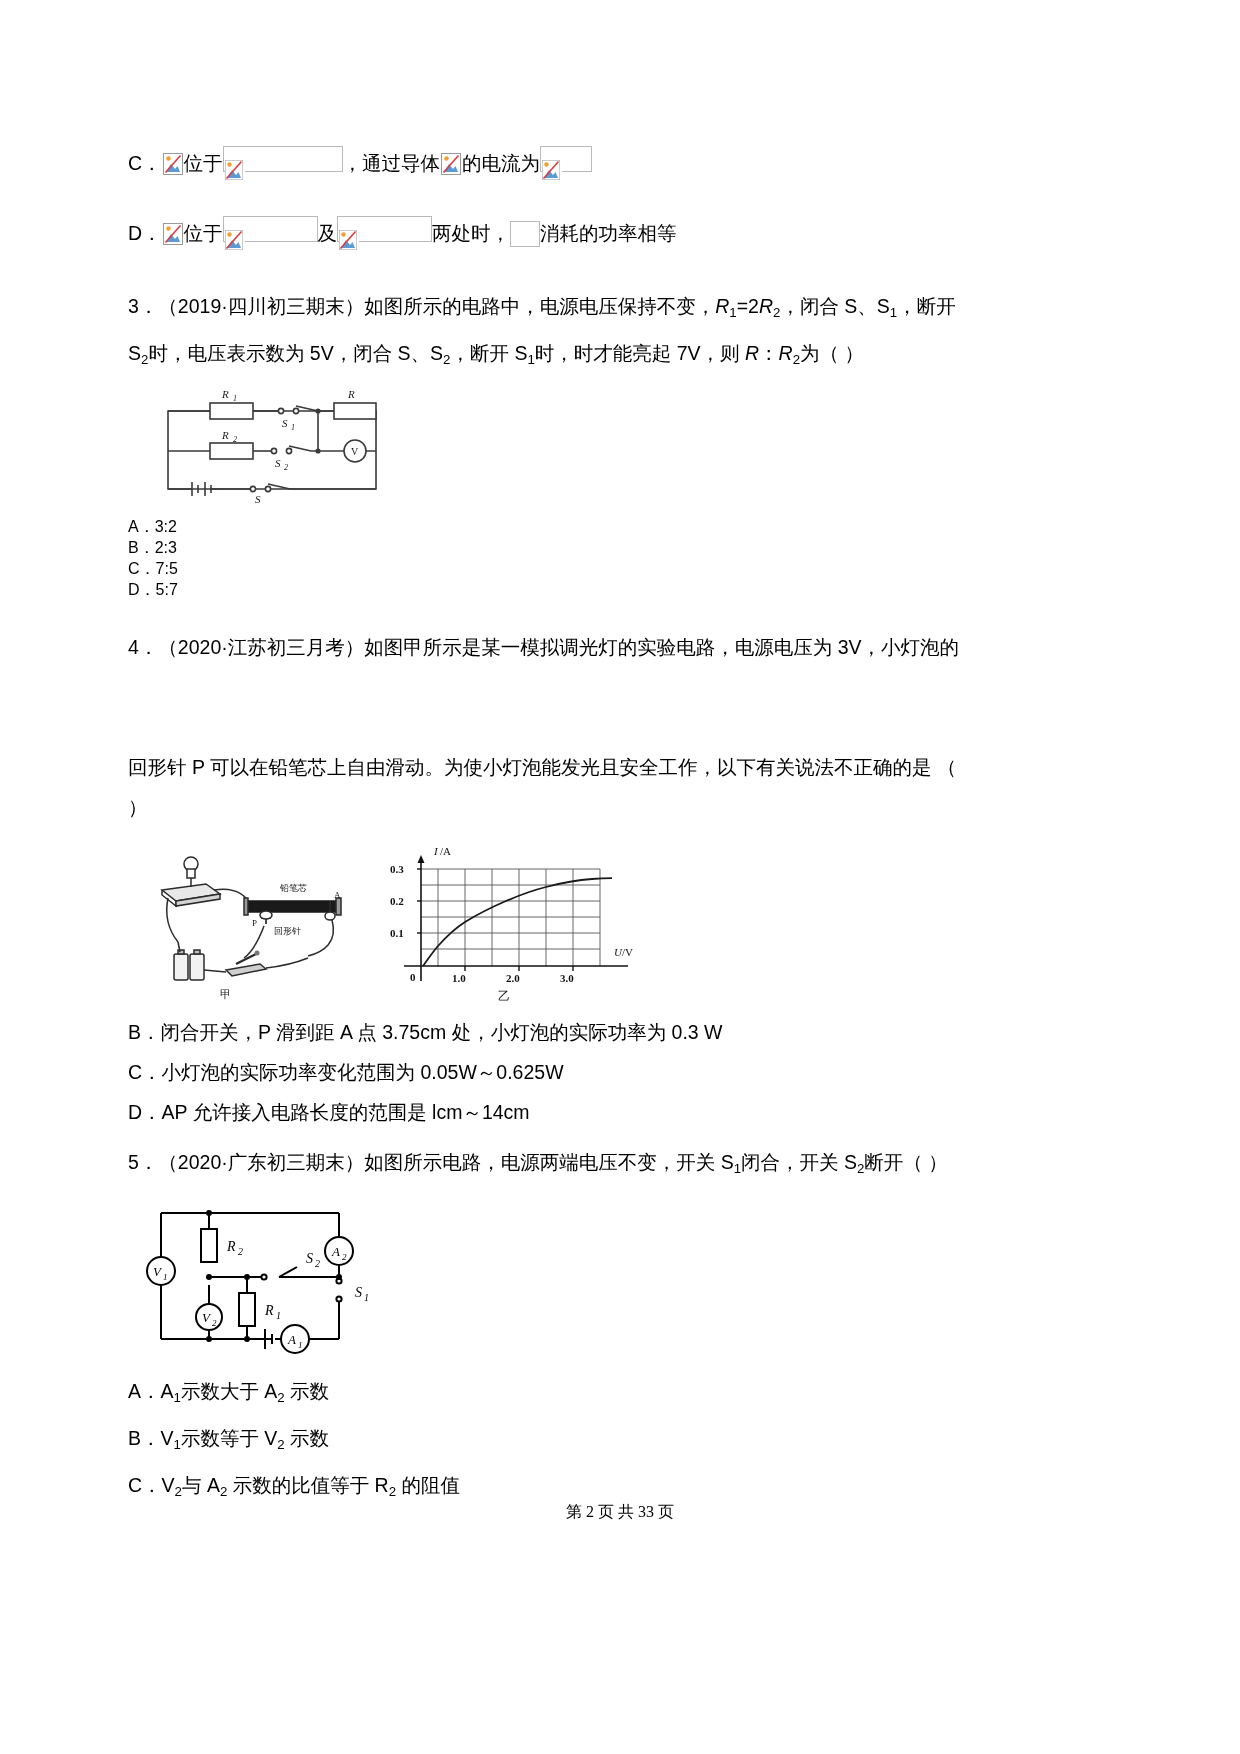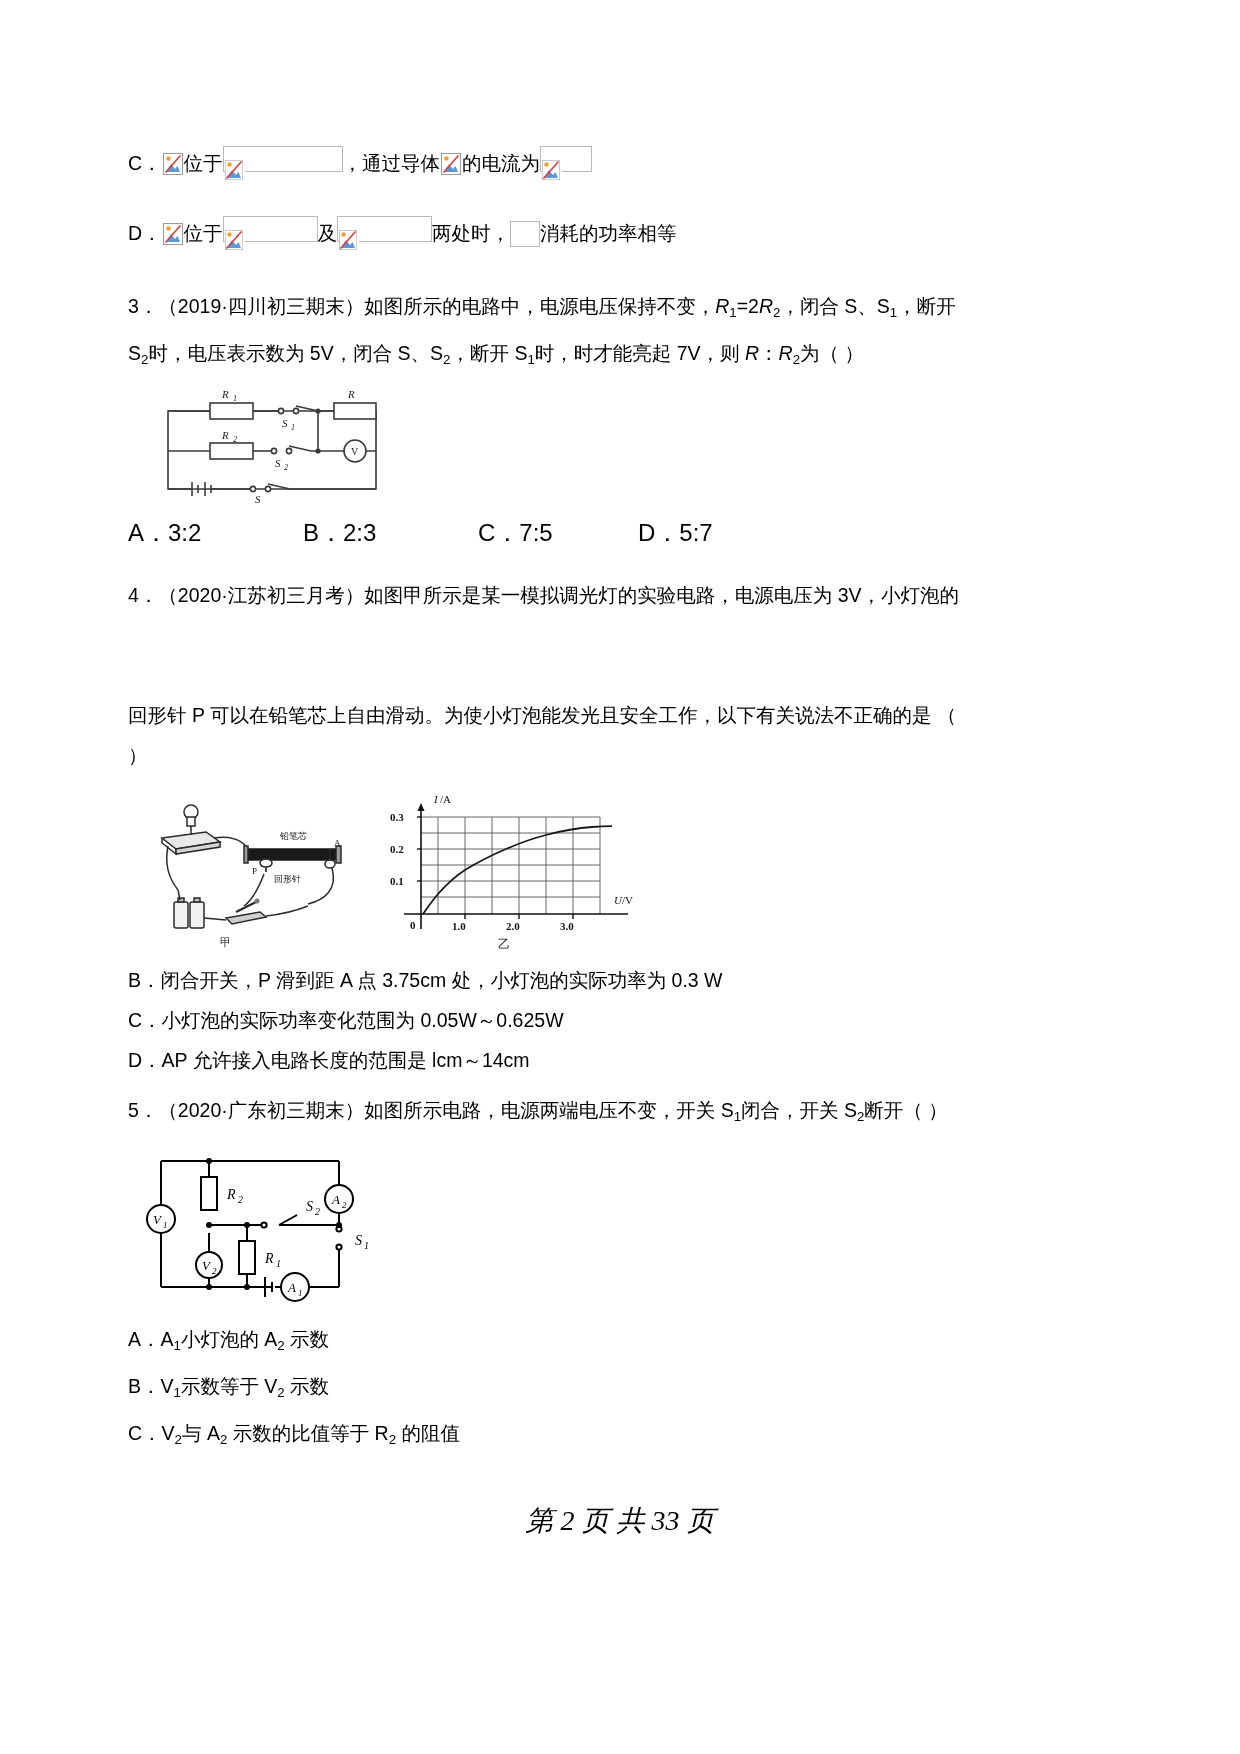"A．3:2" .opts-row { flex-direction: none -> column; font-size: 24px -> 16px }
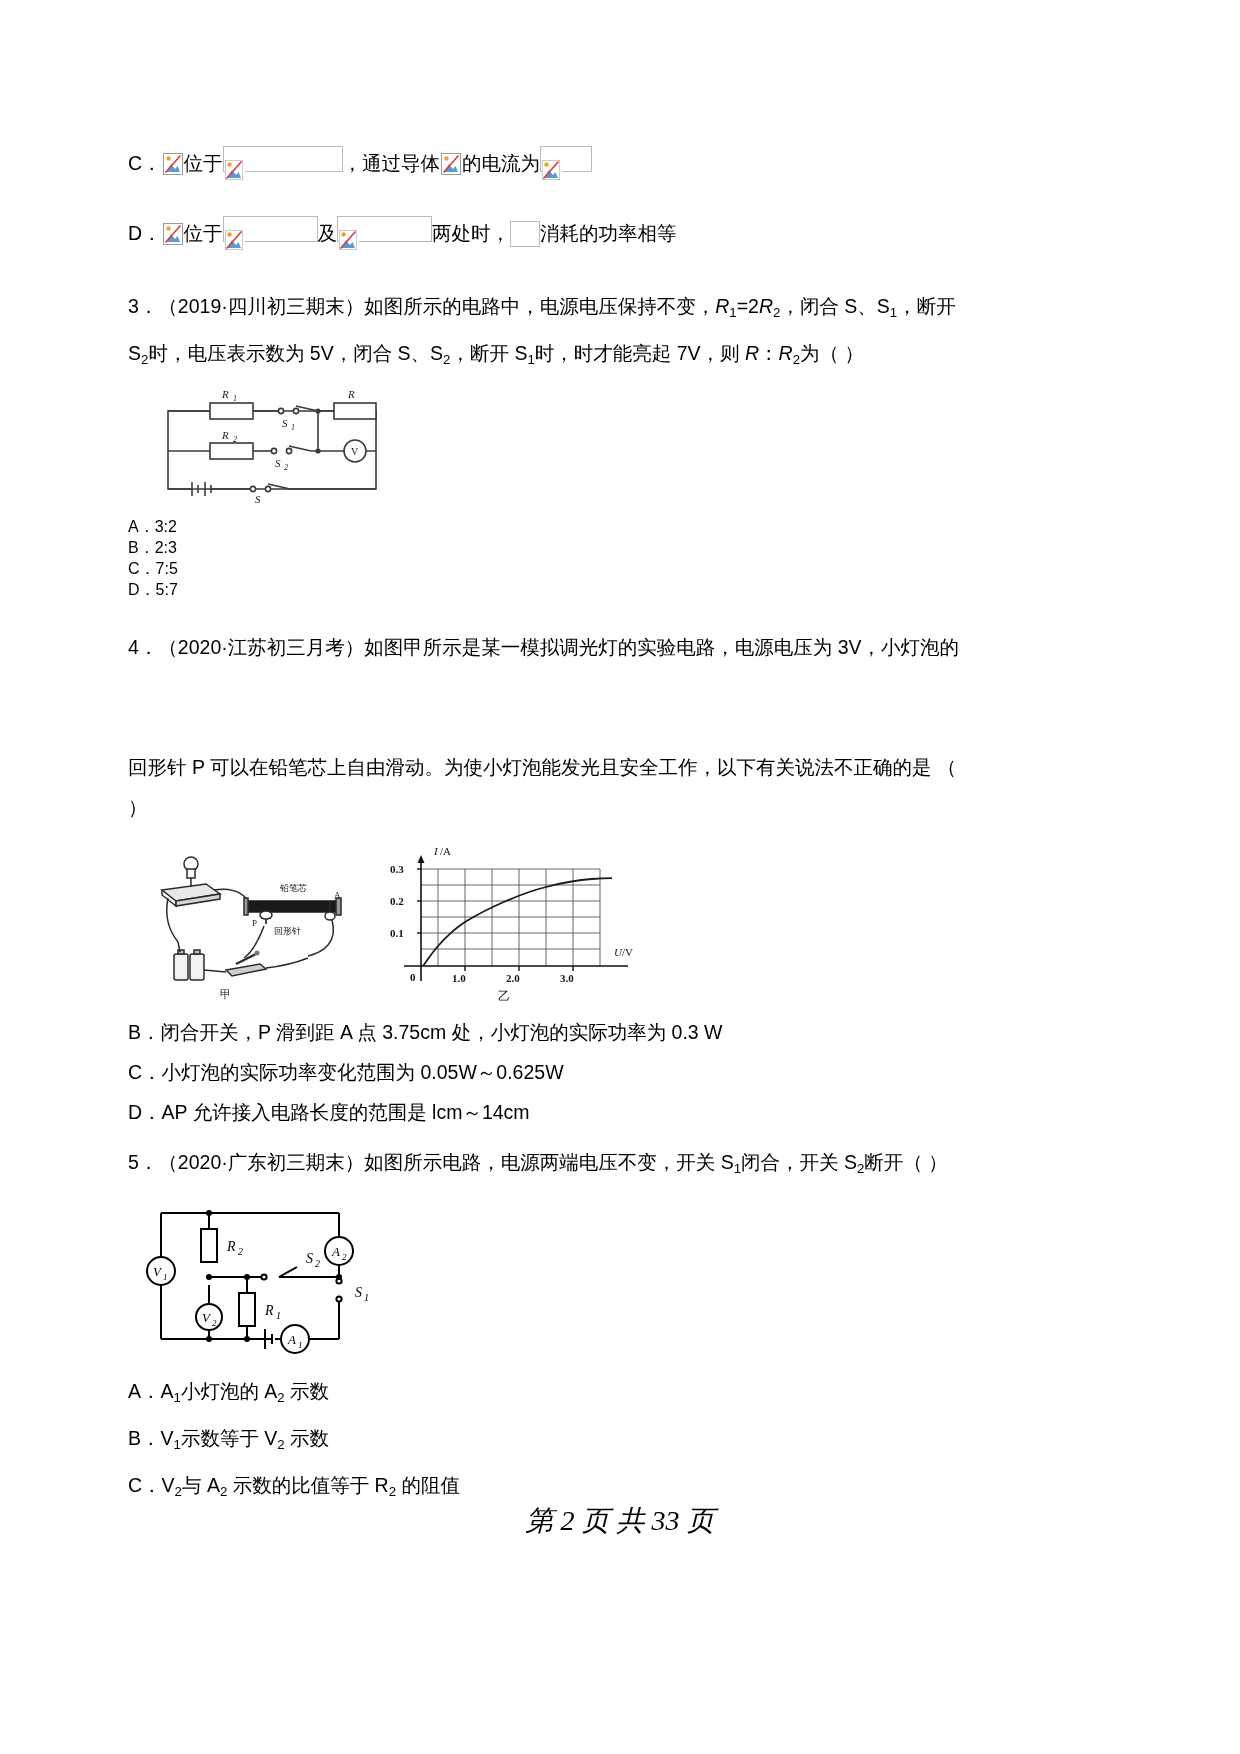"小灯泡的 A" span { text: 小灯泡的 -> 示数大于 }
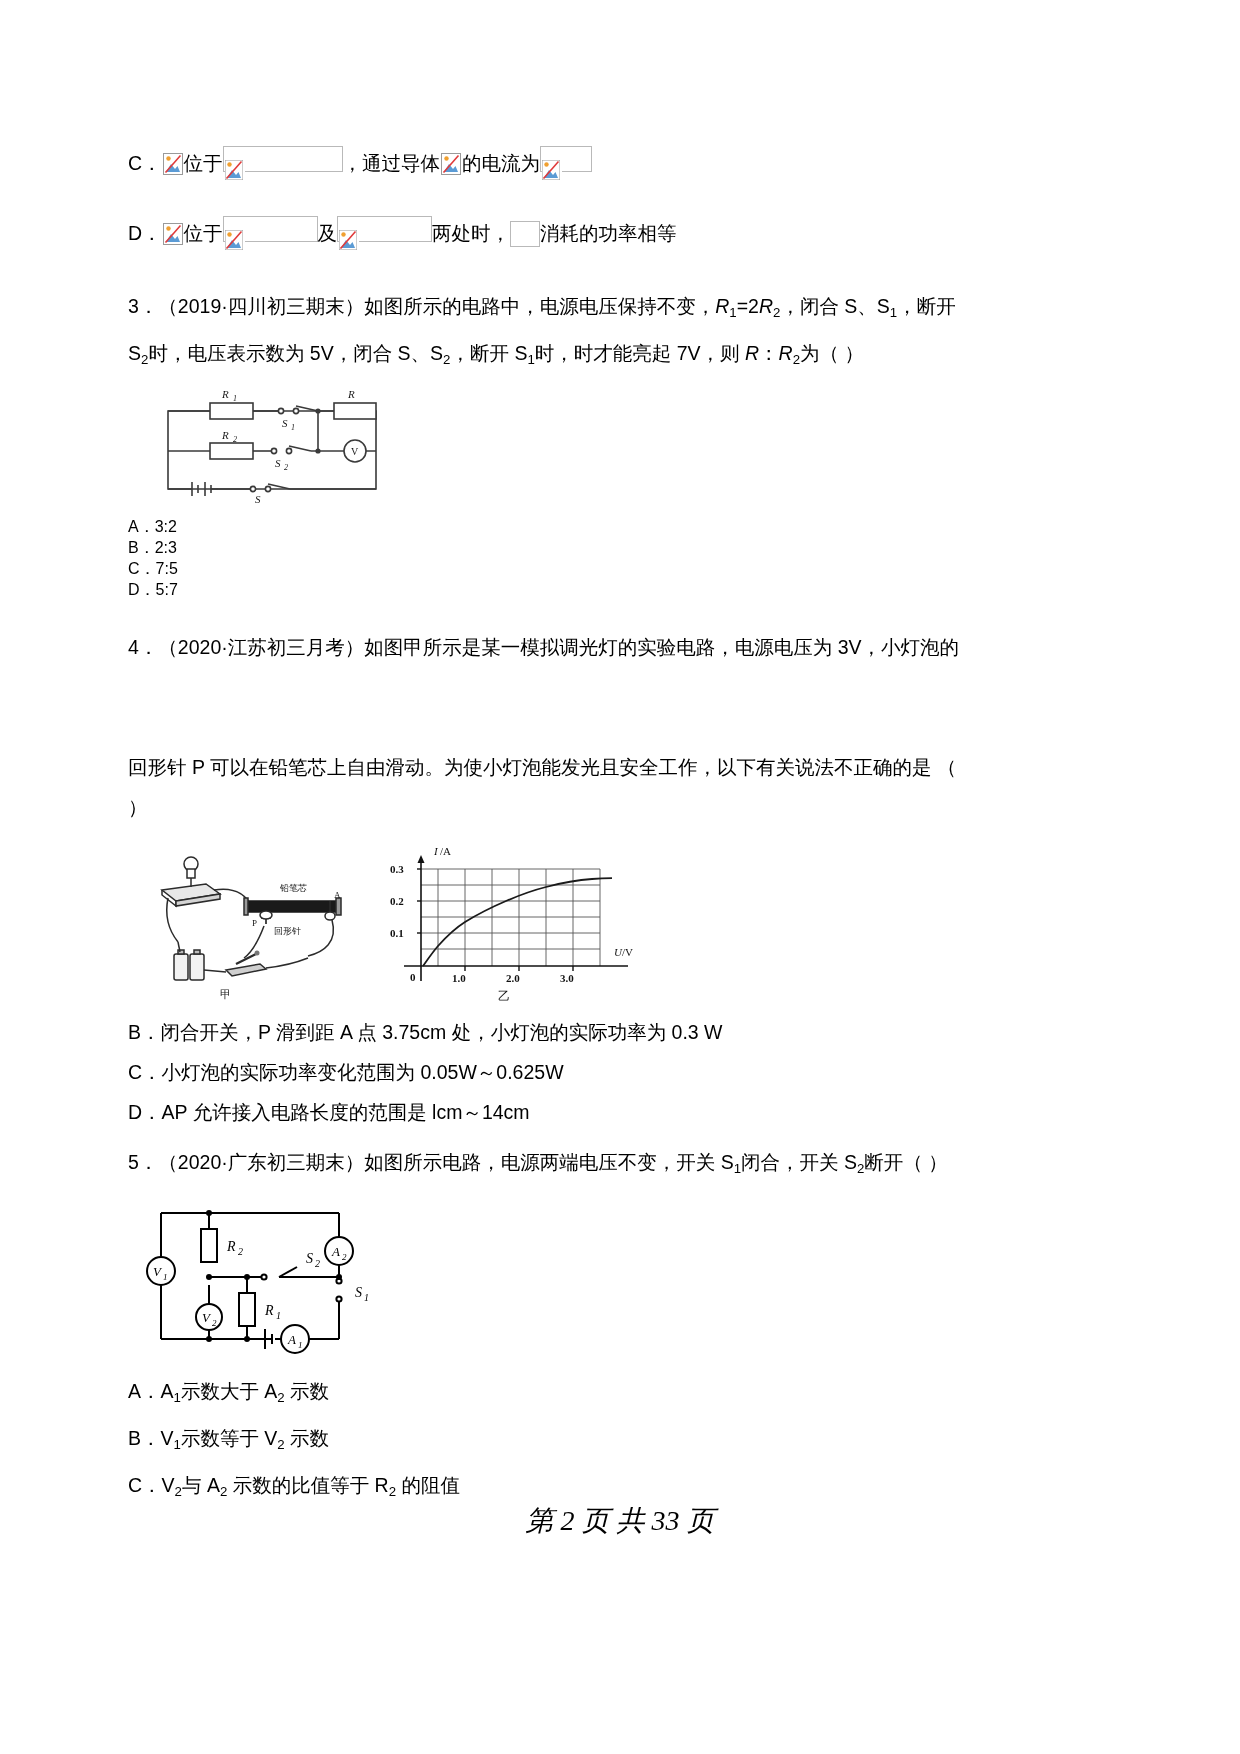"第 2 页 共 33" .footer { font-size: 28px -> 16px; font-style: italic -> none }
